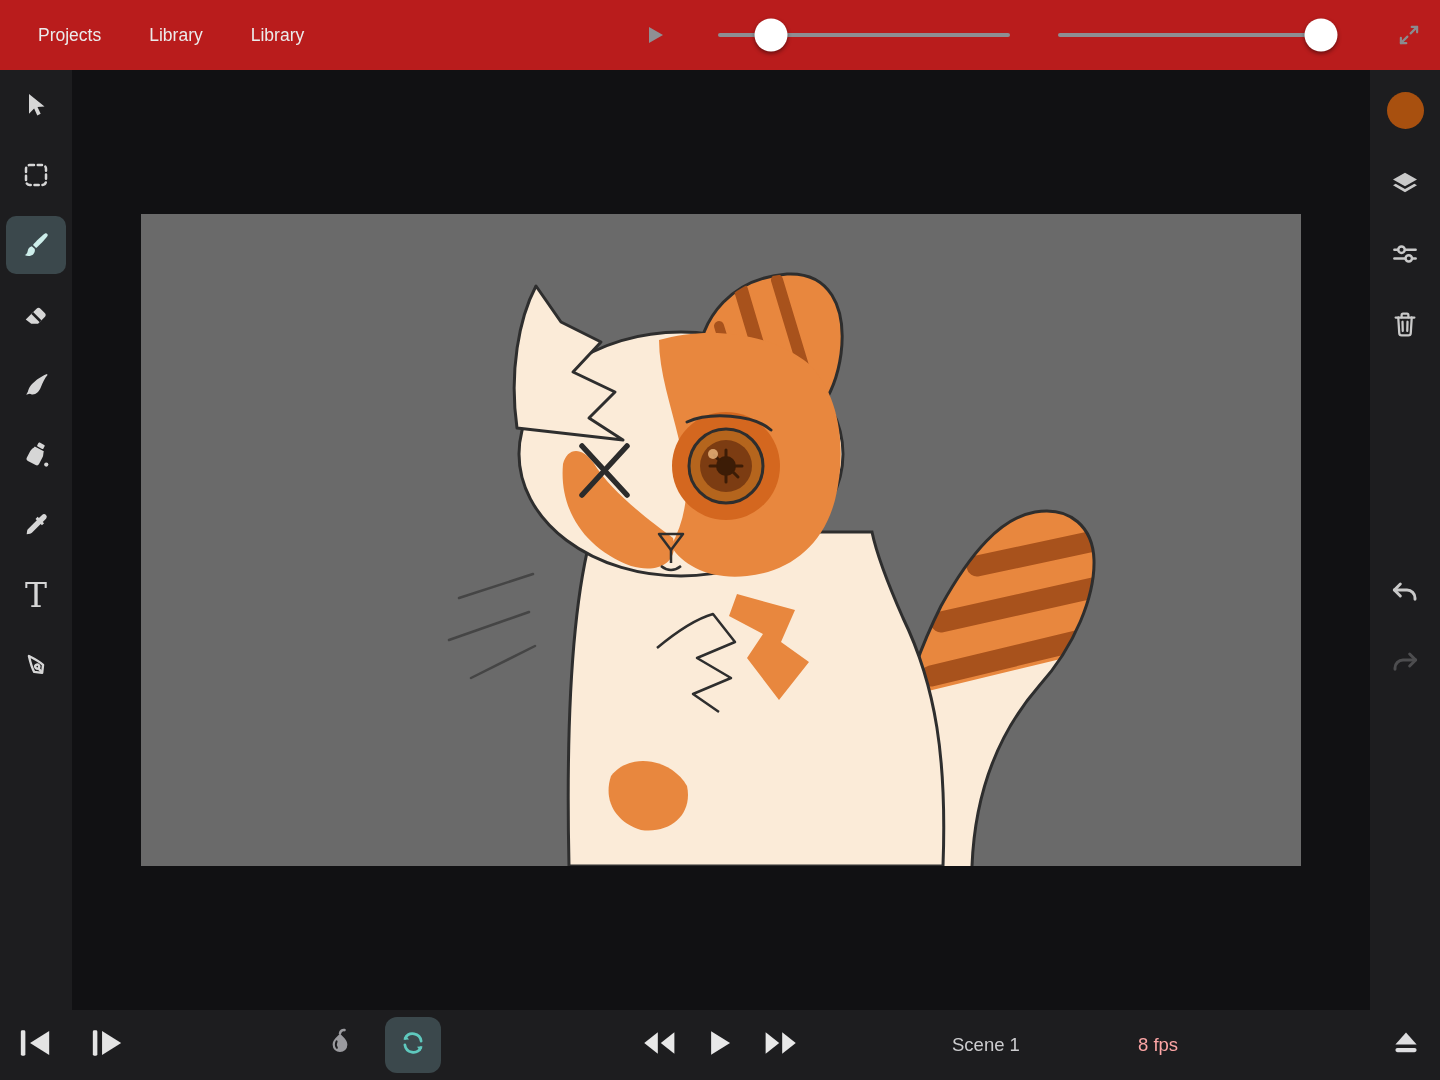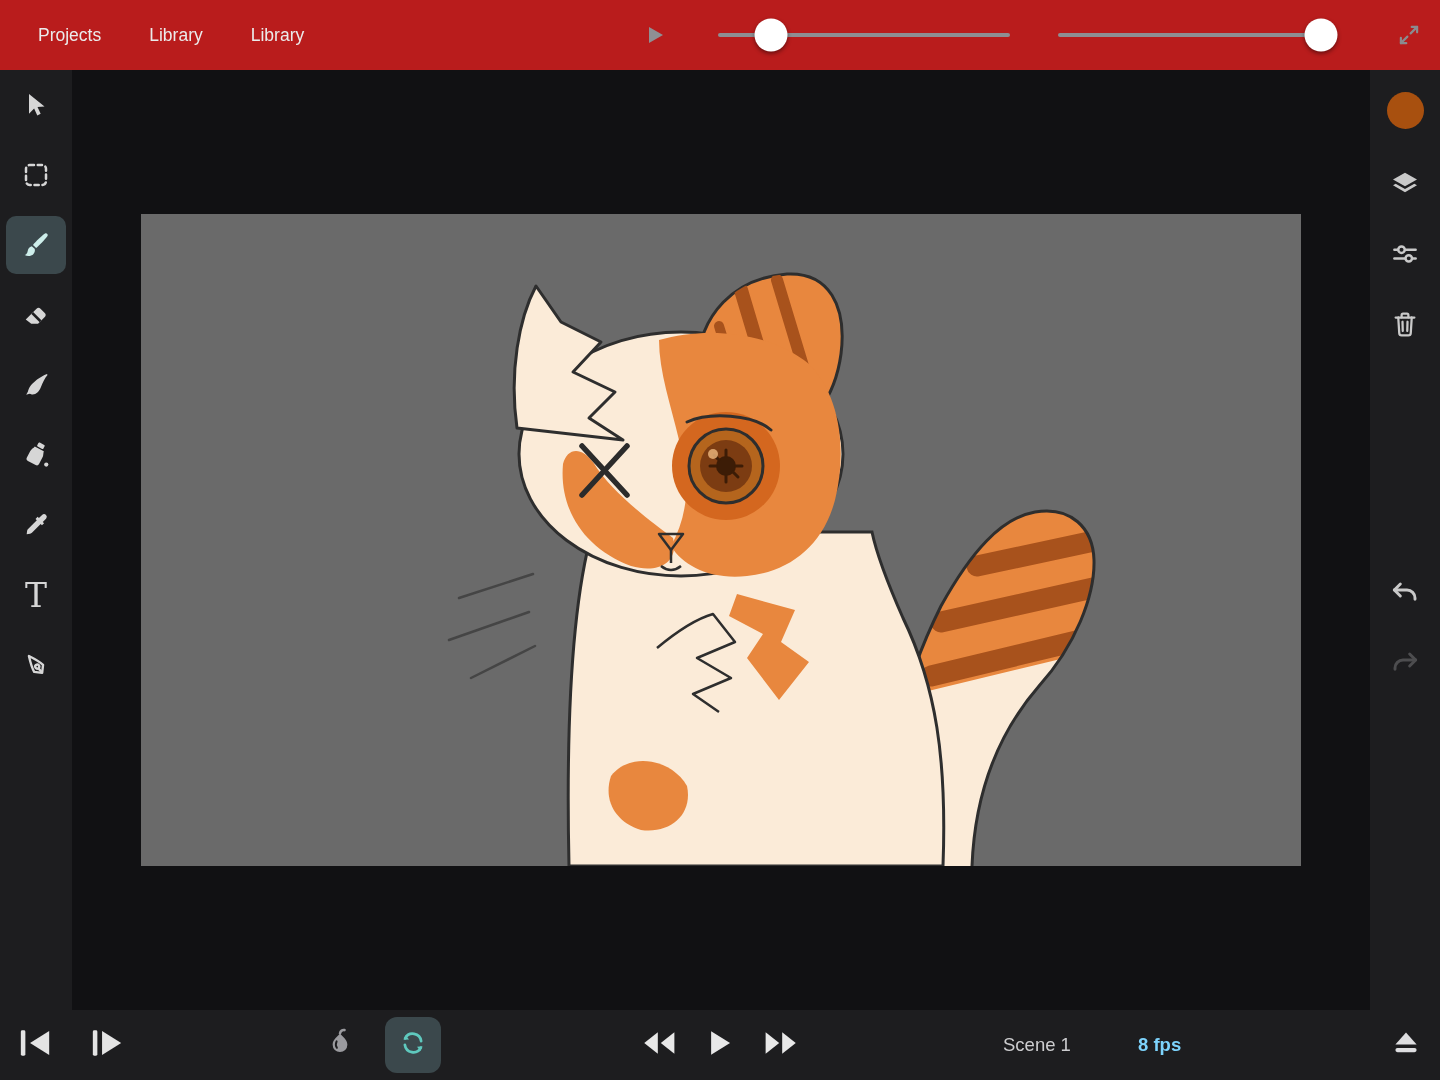"Scene 1" .bb-scene { left: 1003px -> 952px }
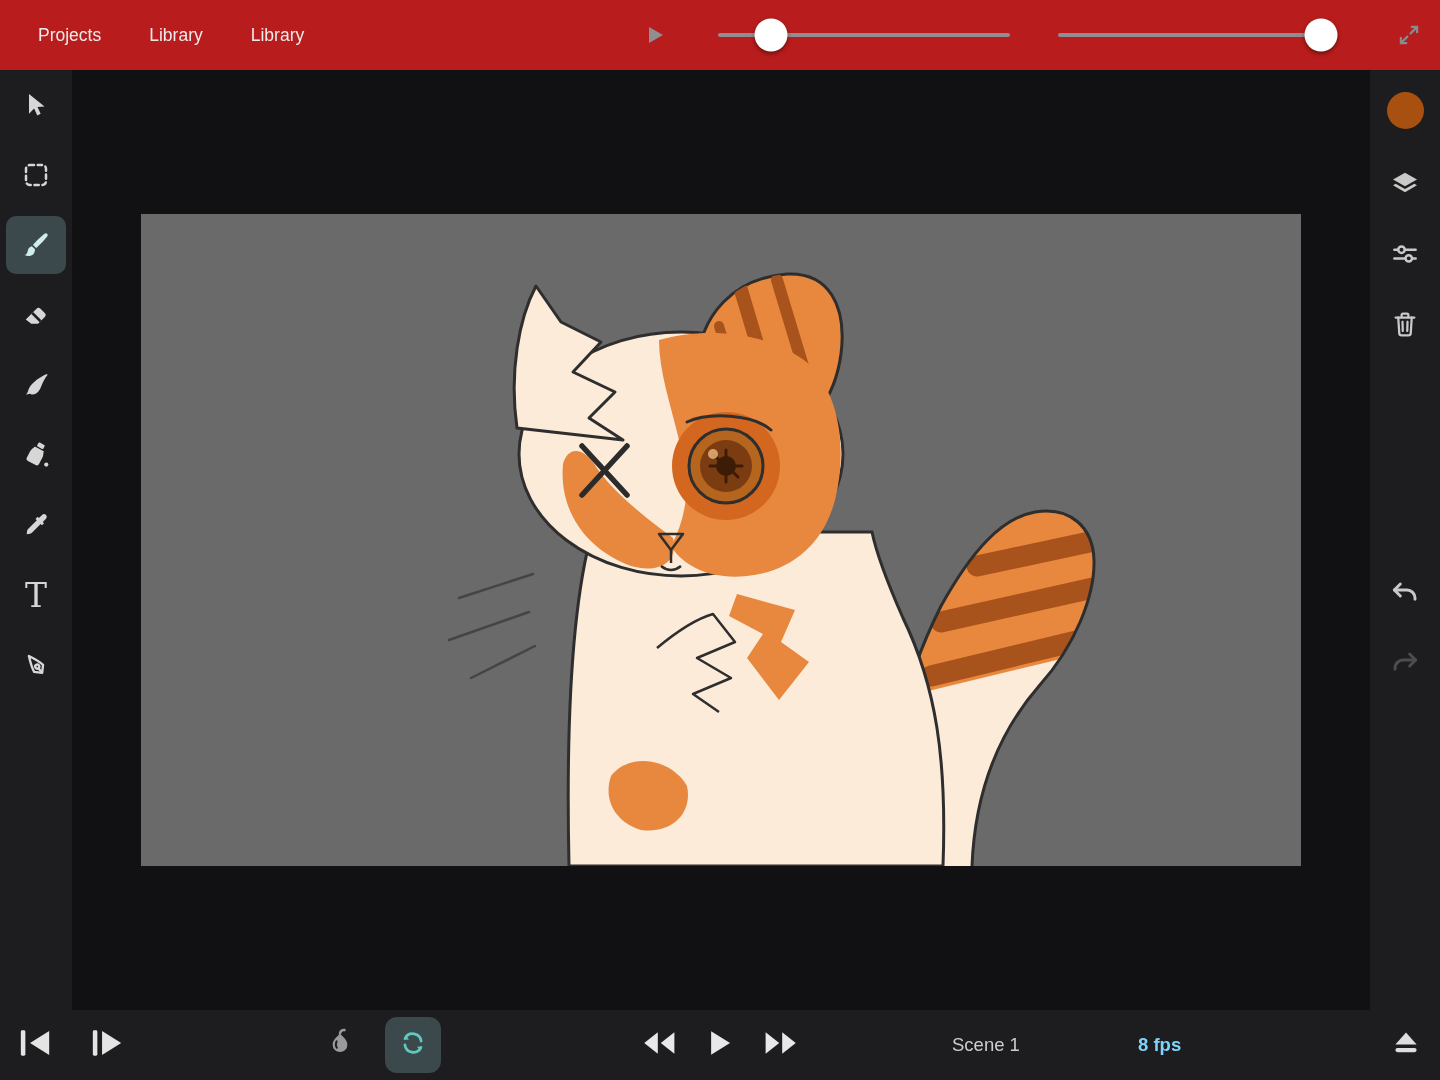"8 fps" .bb-fps { color: #7dd3fc -> #fca5a5; font-weight: bold -> none }
